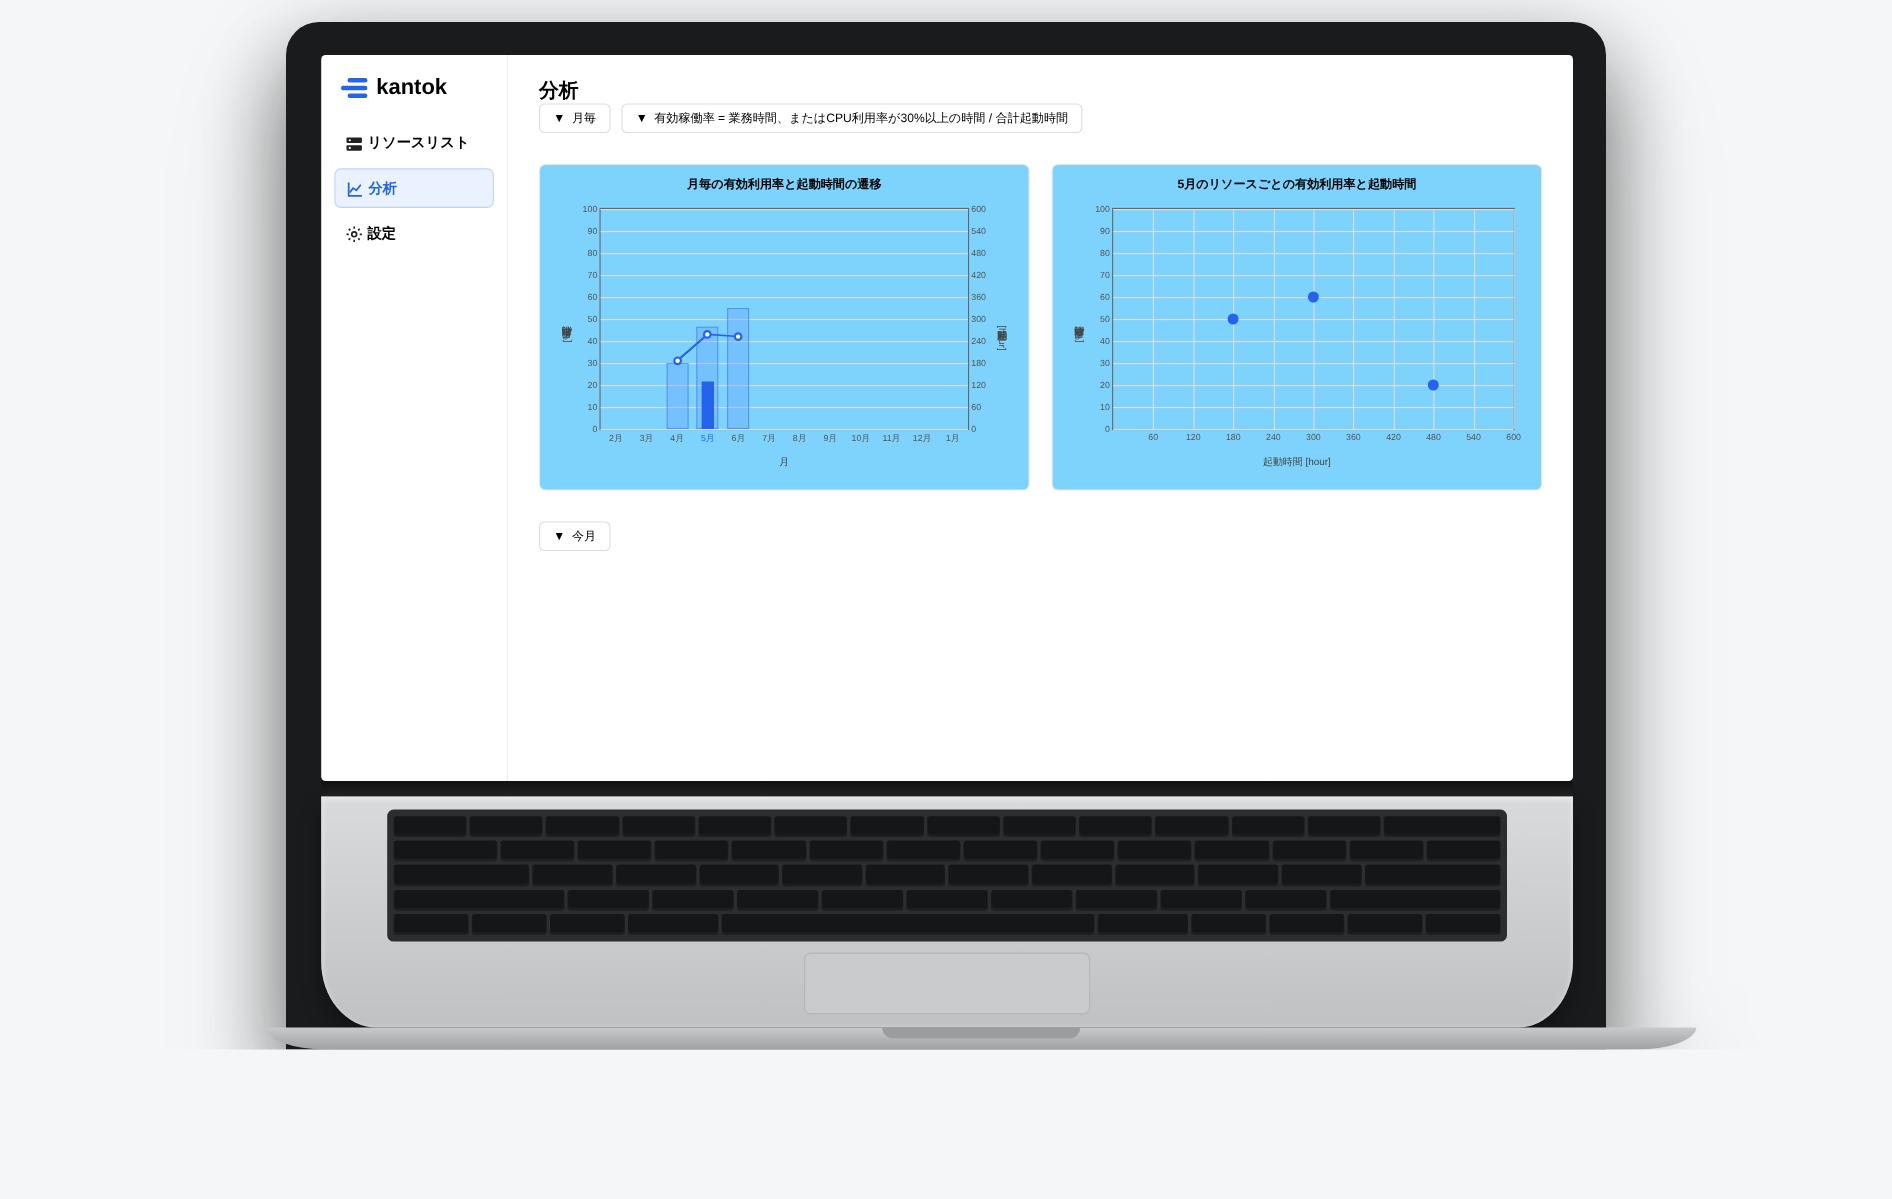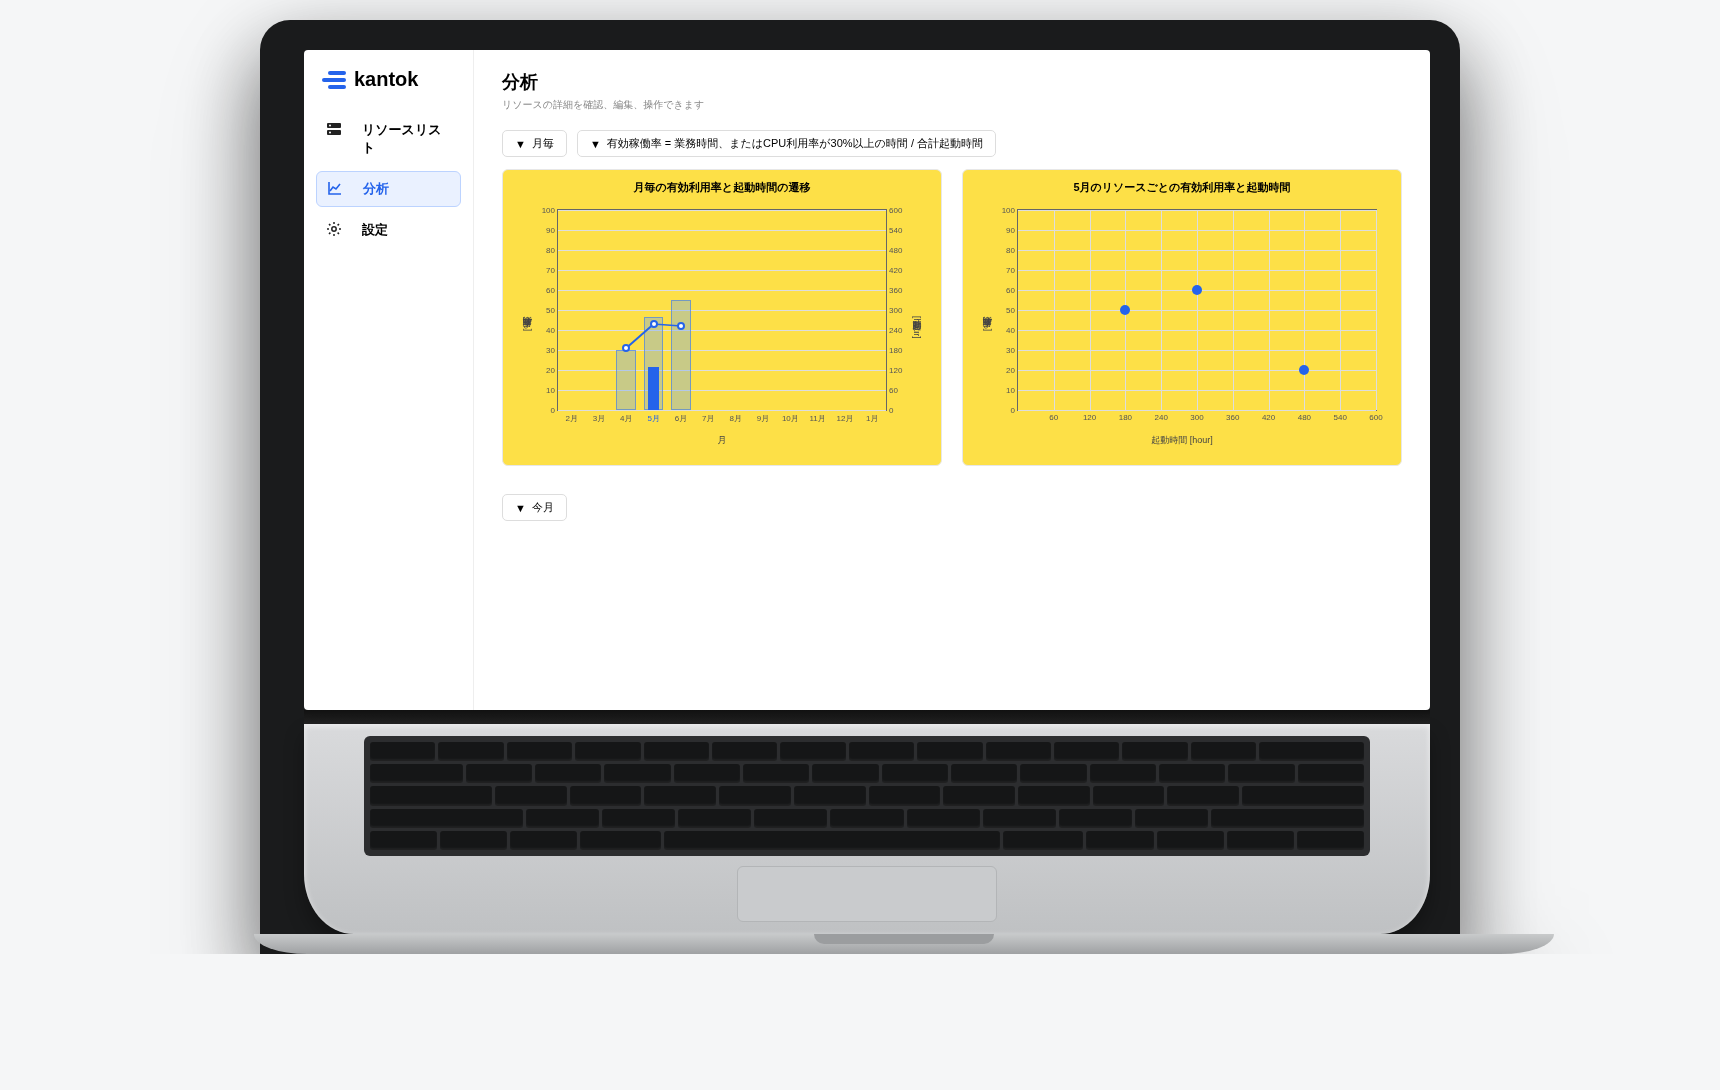"kantok" .laptop { padding: 30px 30px 0 44px -> 30px 30px 0 32px }
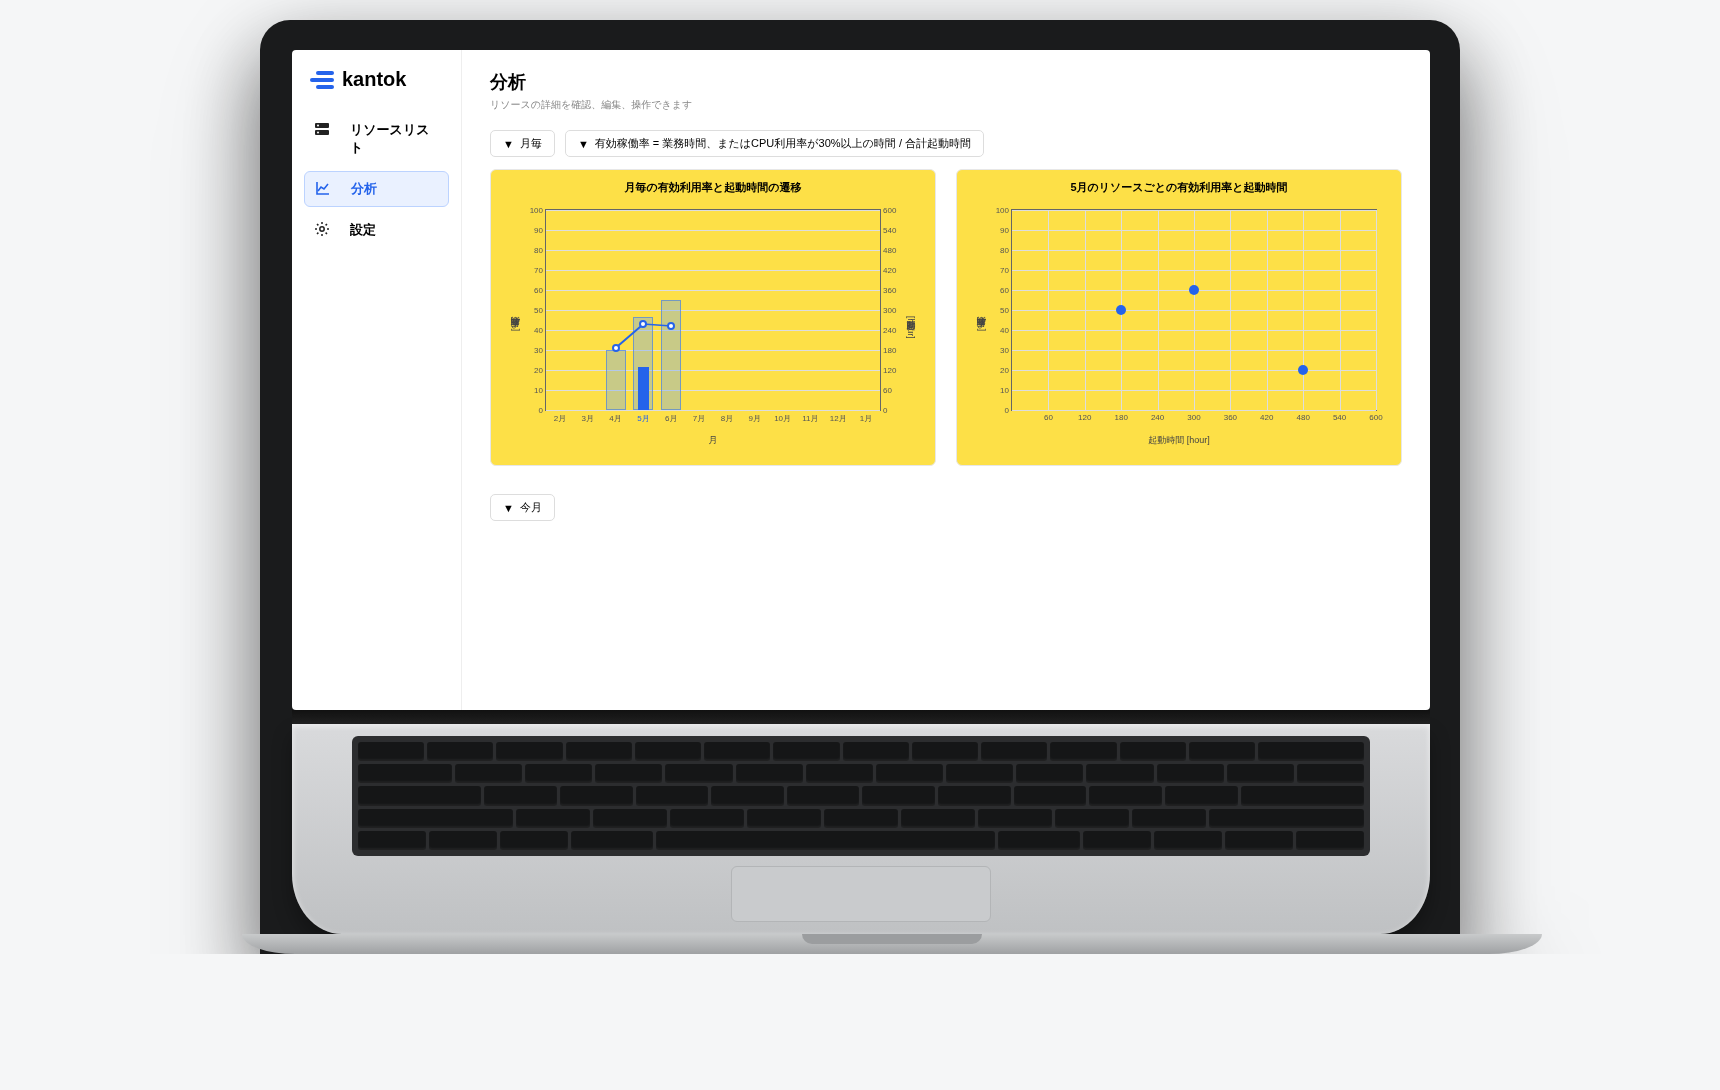"リソースの詳細を確認、編集、操作できます" div.page-sub { html: <div>リソースの詳細を確認、編集、操作できます</div> -> none }
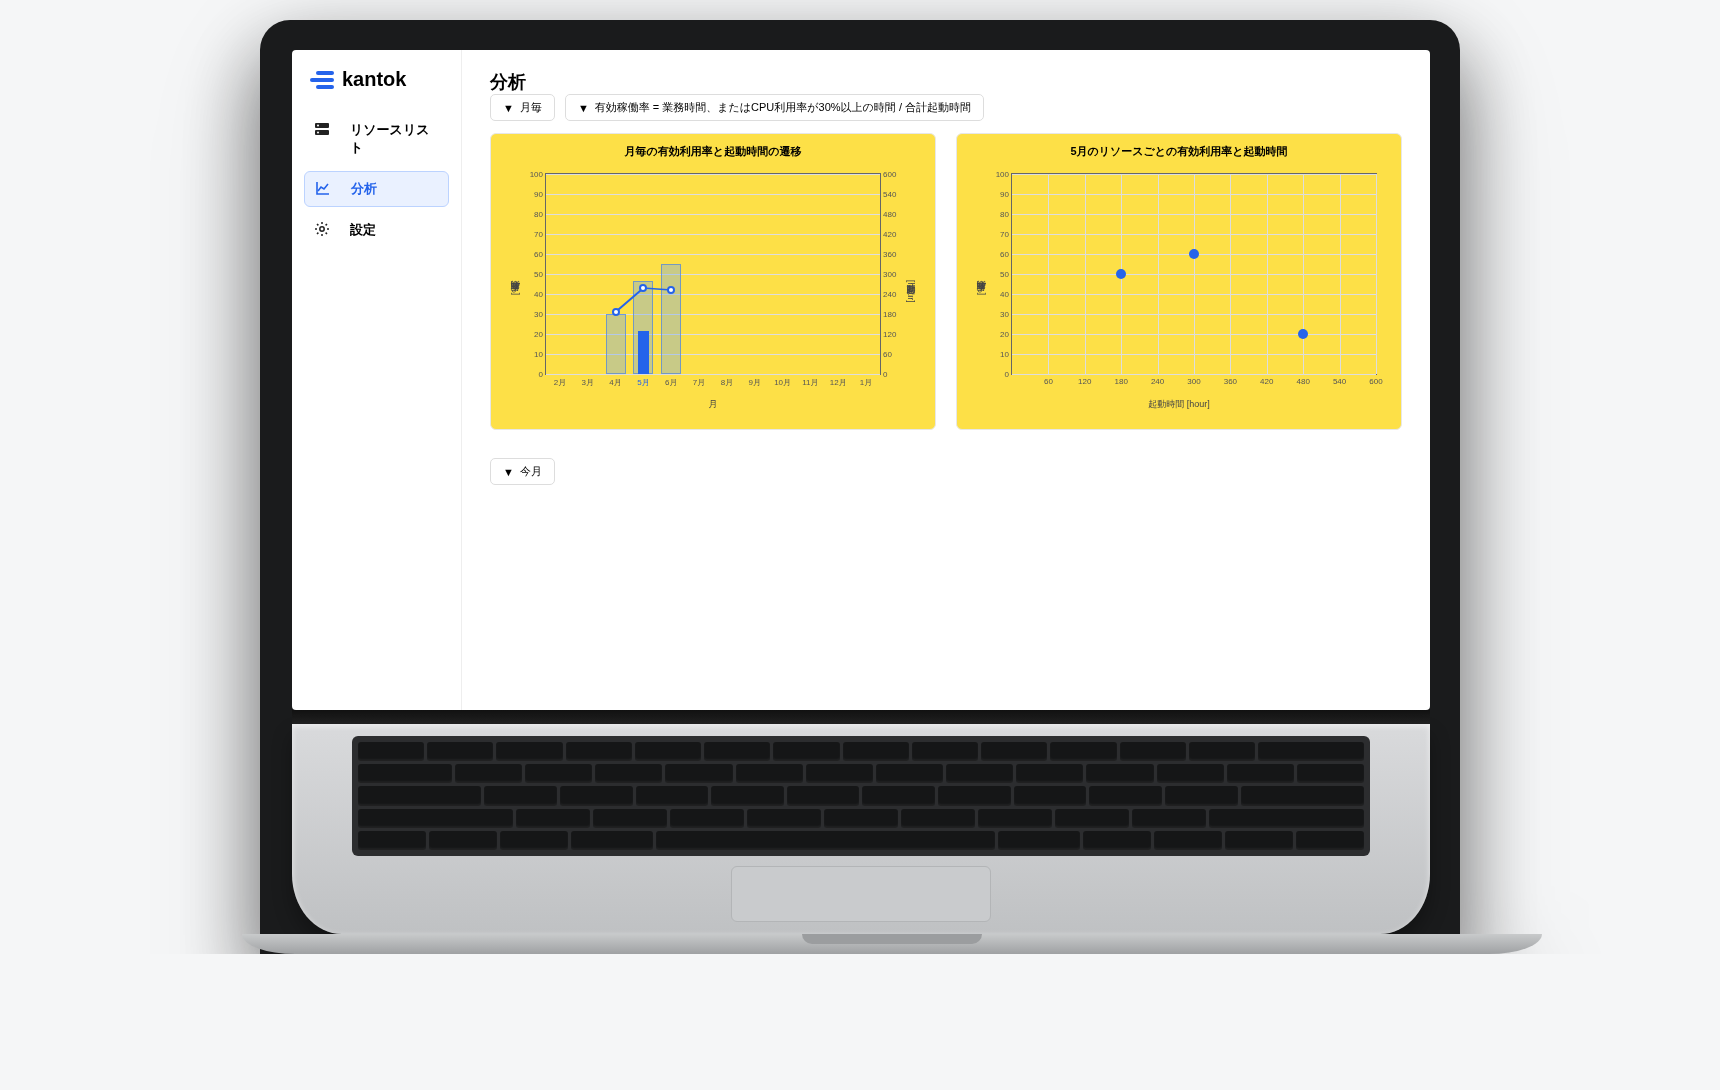"リソースリスト" .nav-item { align-items: flex-start -> flex-end; gap: 20px -> 4px }
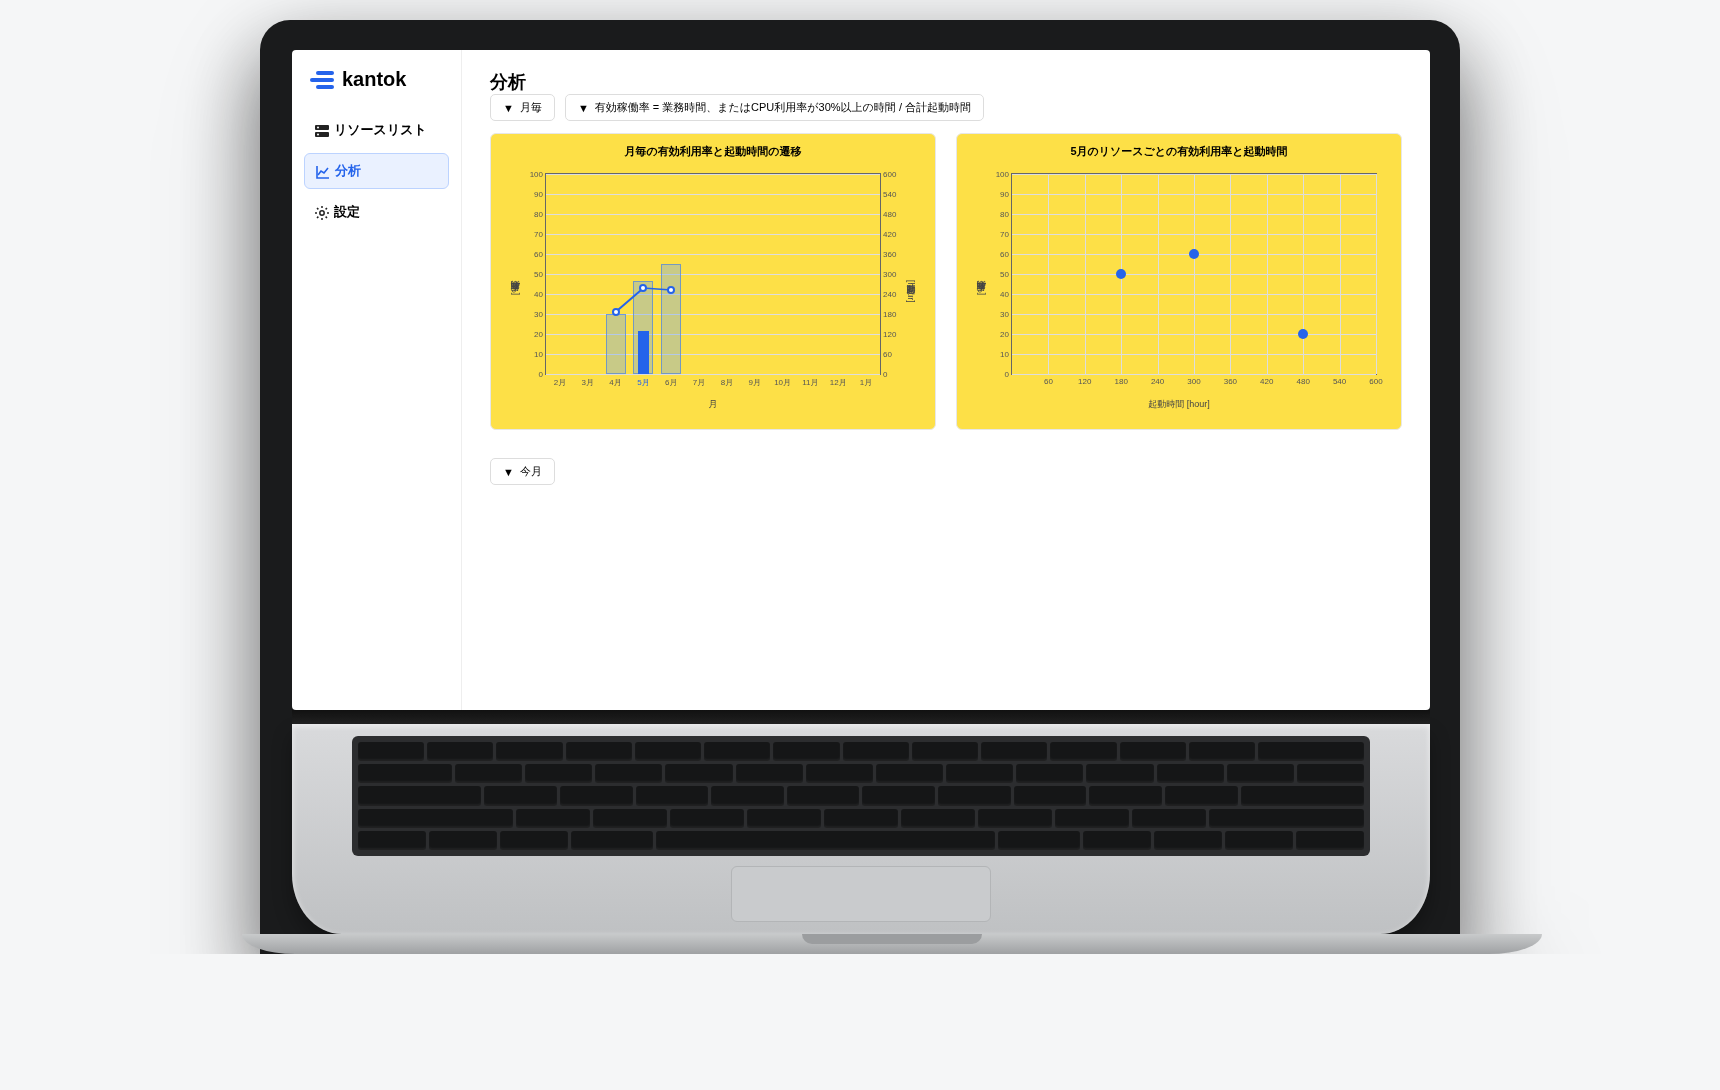"月毎の有効利用率と起動時間の遷移" .chart-card { background: #fde047 -> #7dd3fc; margin-top: none -> 16px }
